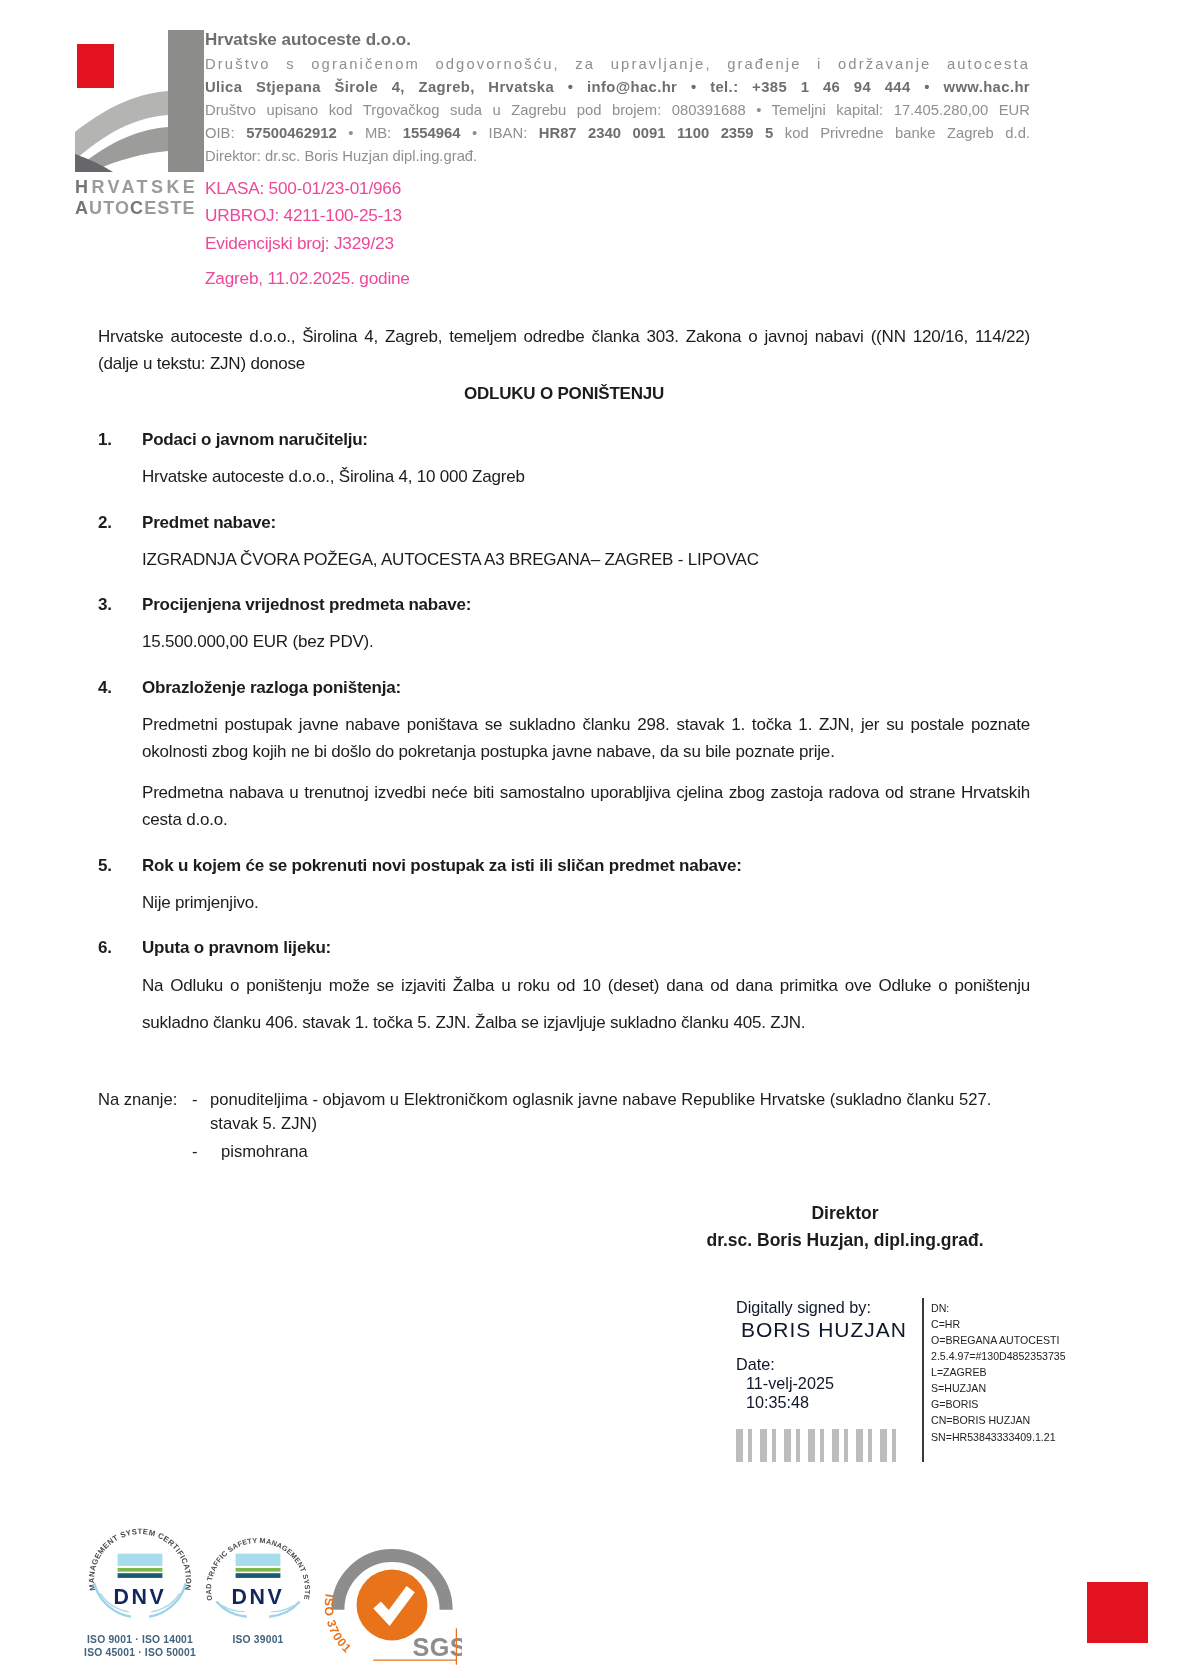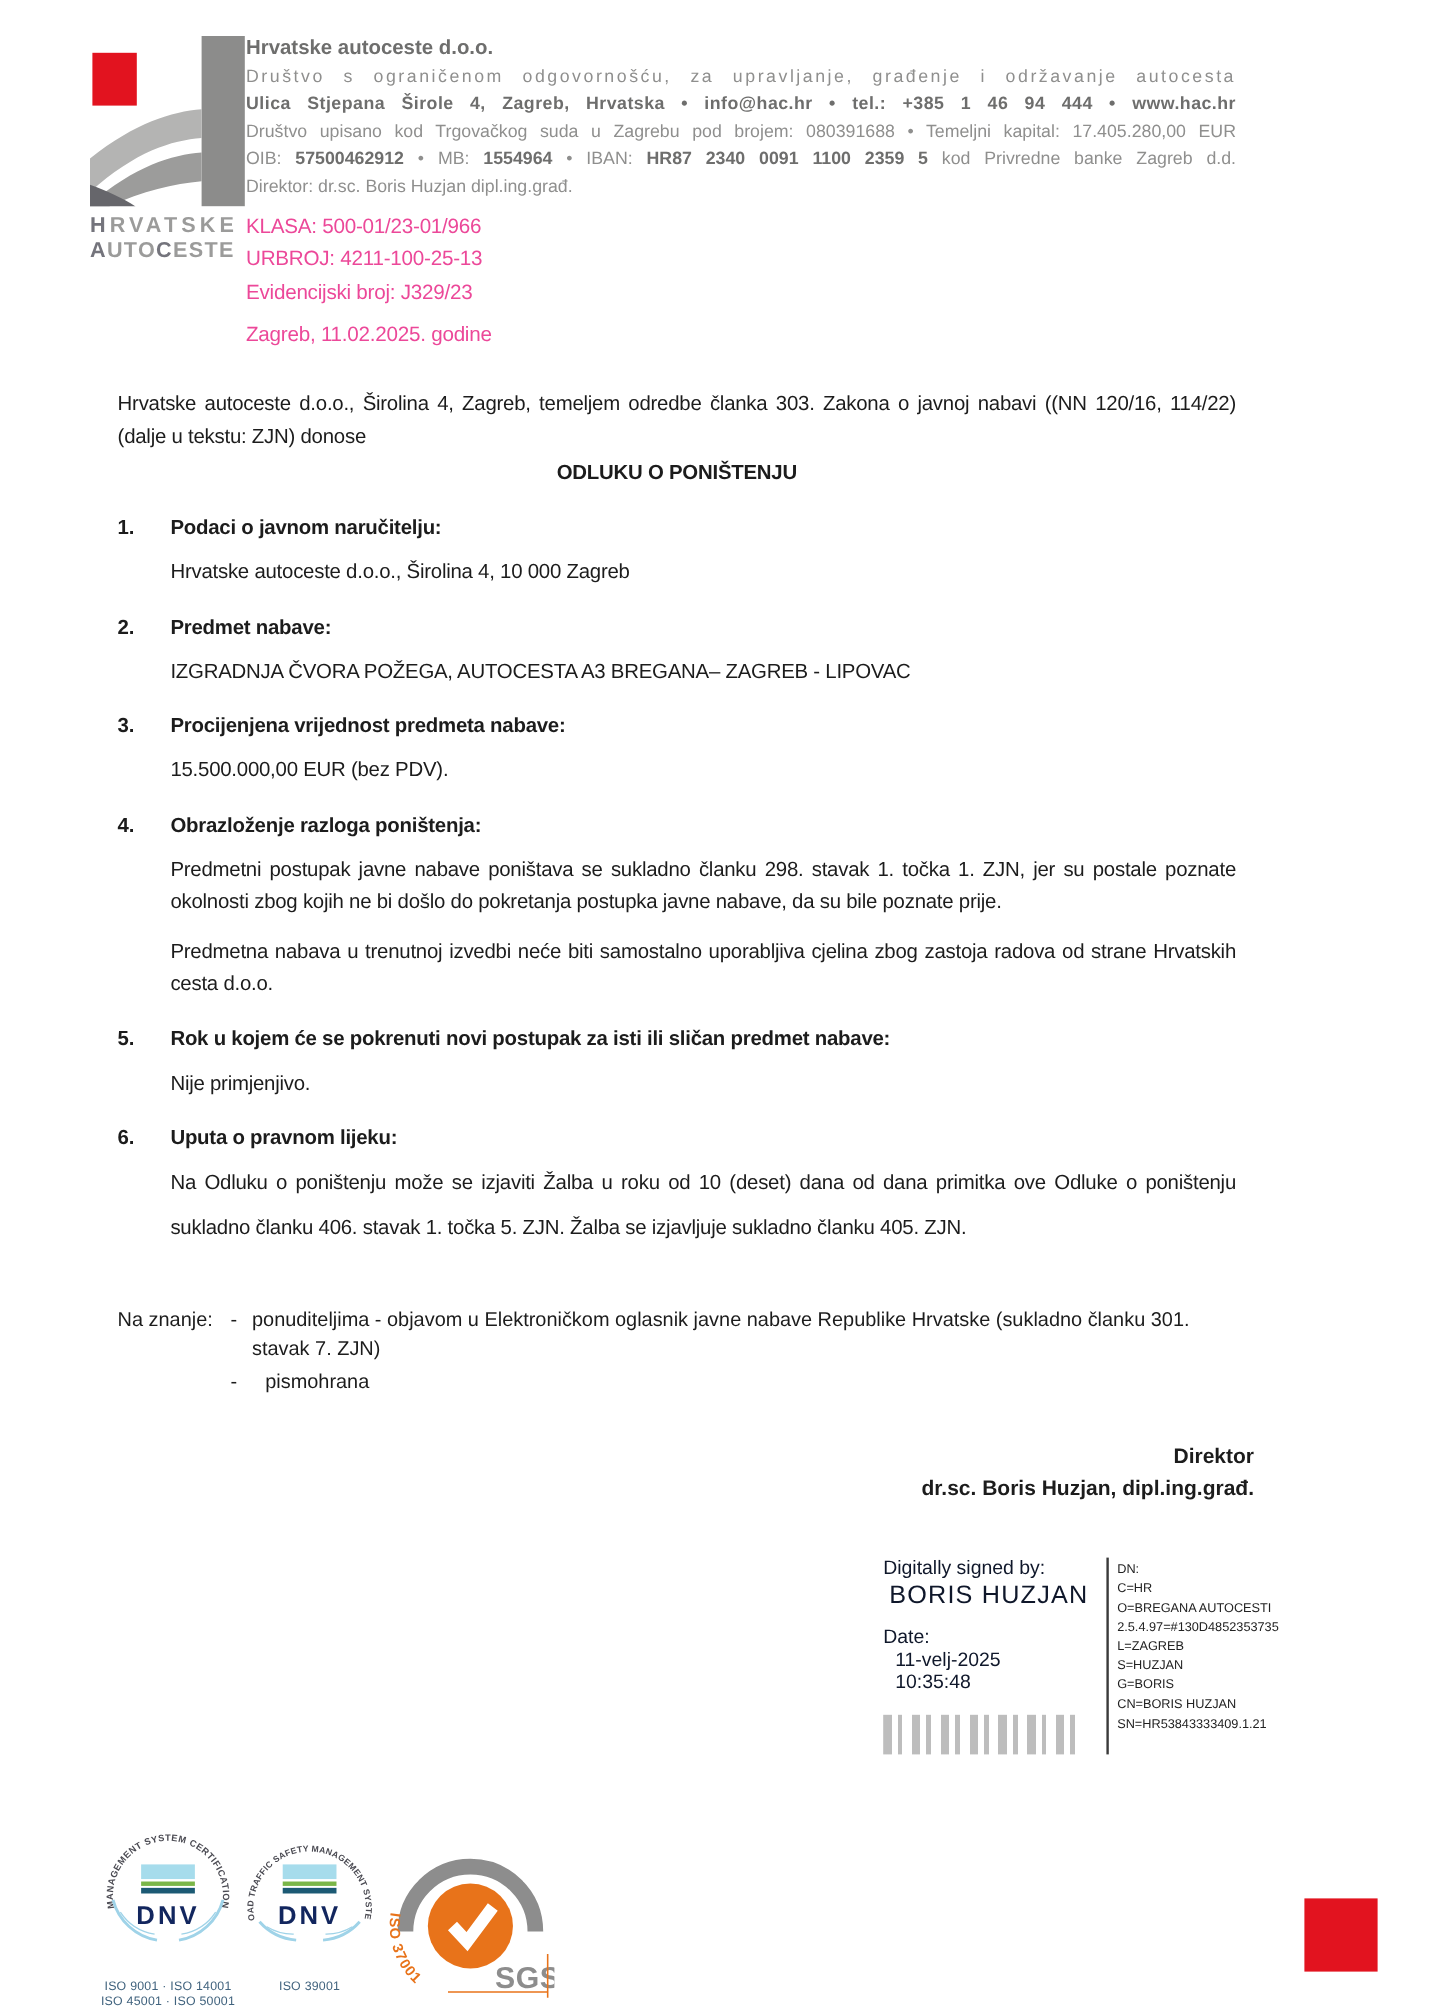"ponuditeljima - objavom u Elektroničkom" span.nz-text { text: 301. stavak 7 -> 527. stavak 5 }
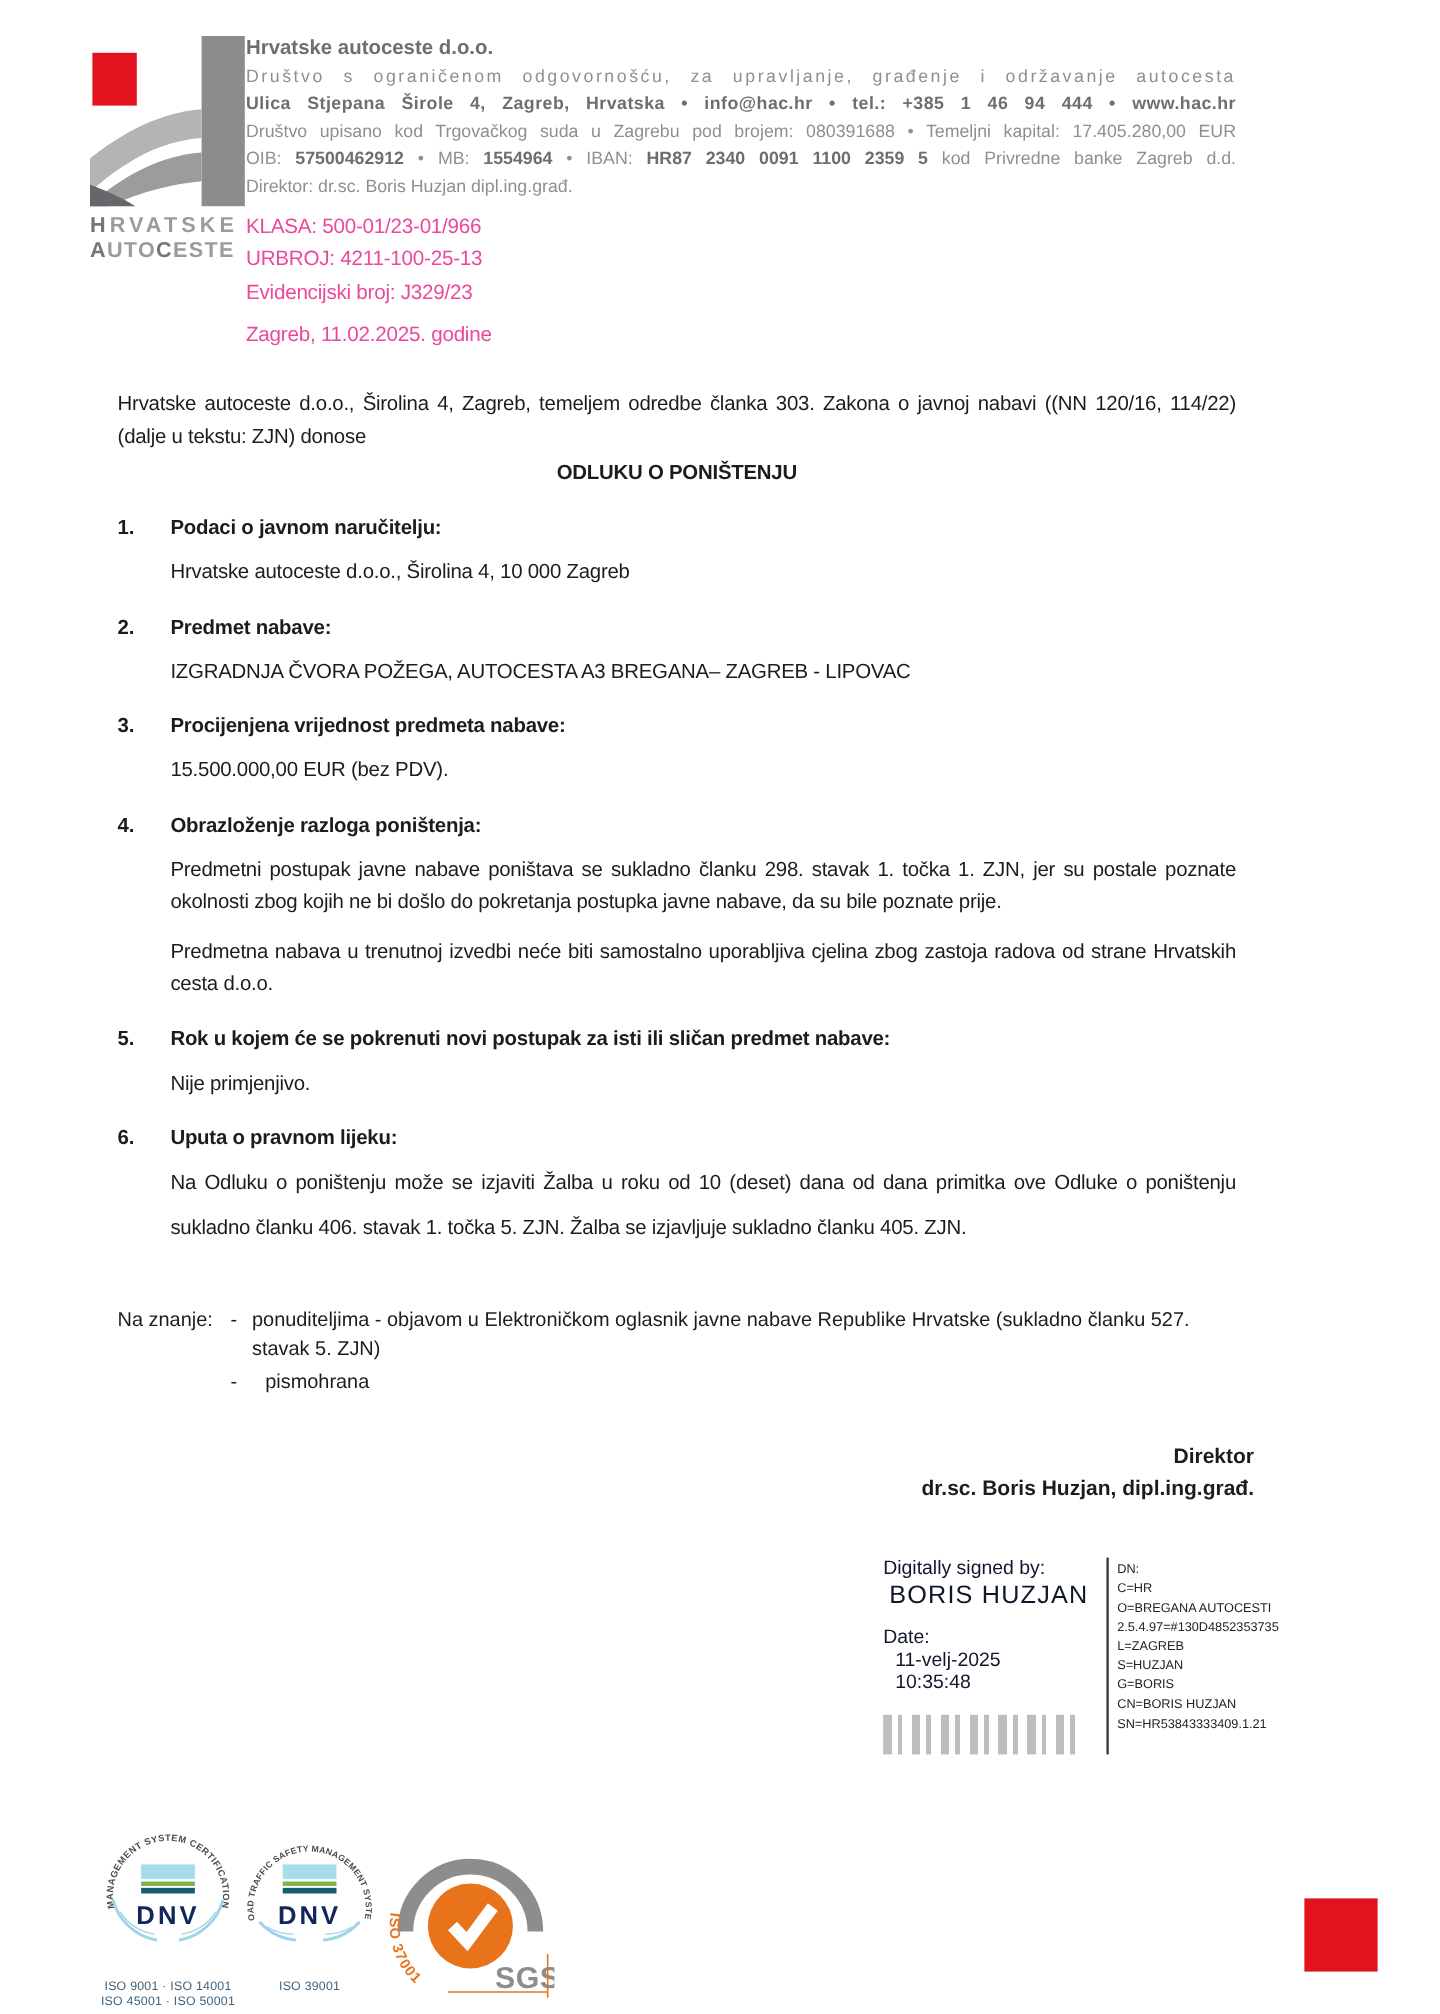"Direktor" .director { text-align: right -> center }
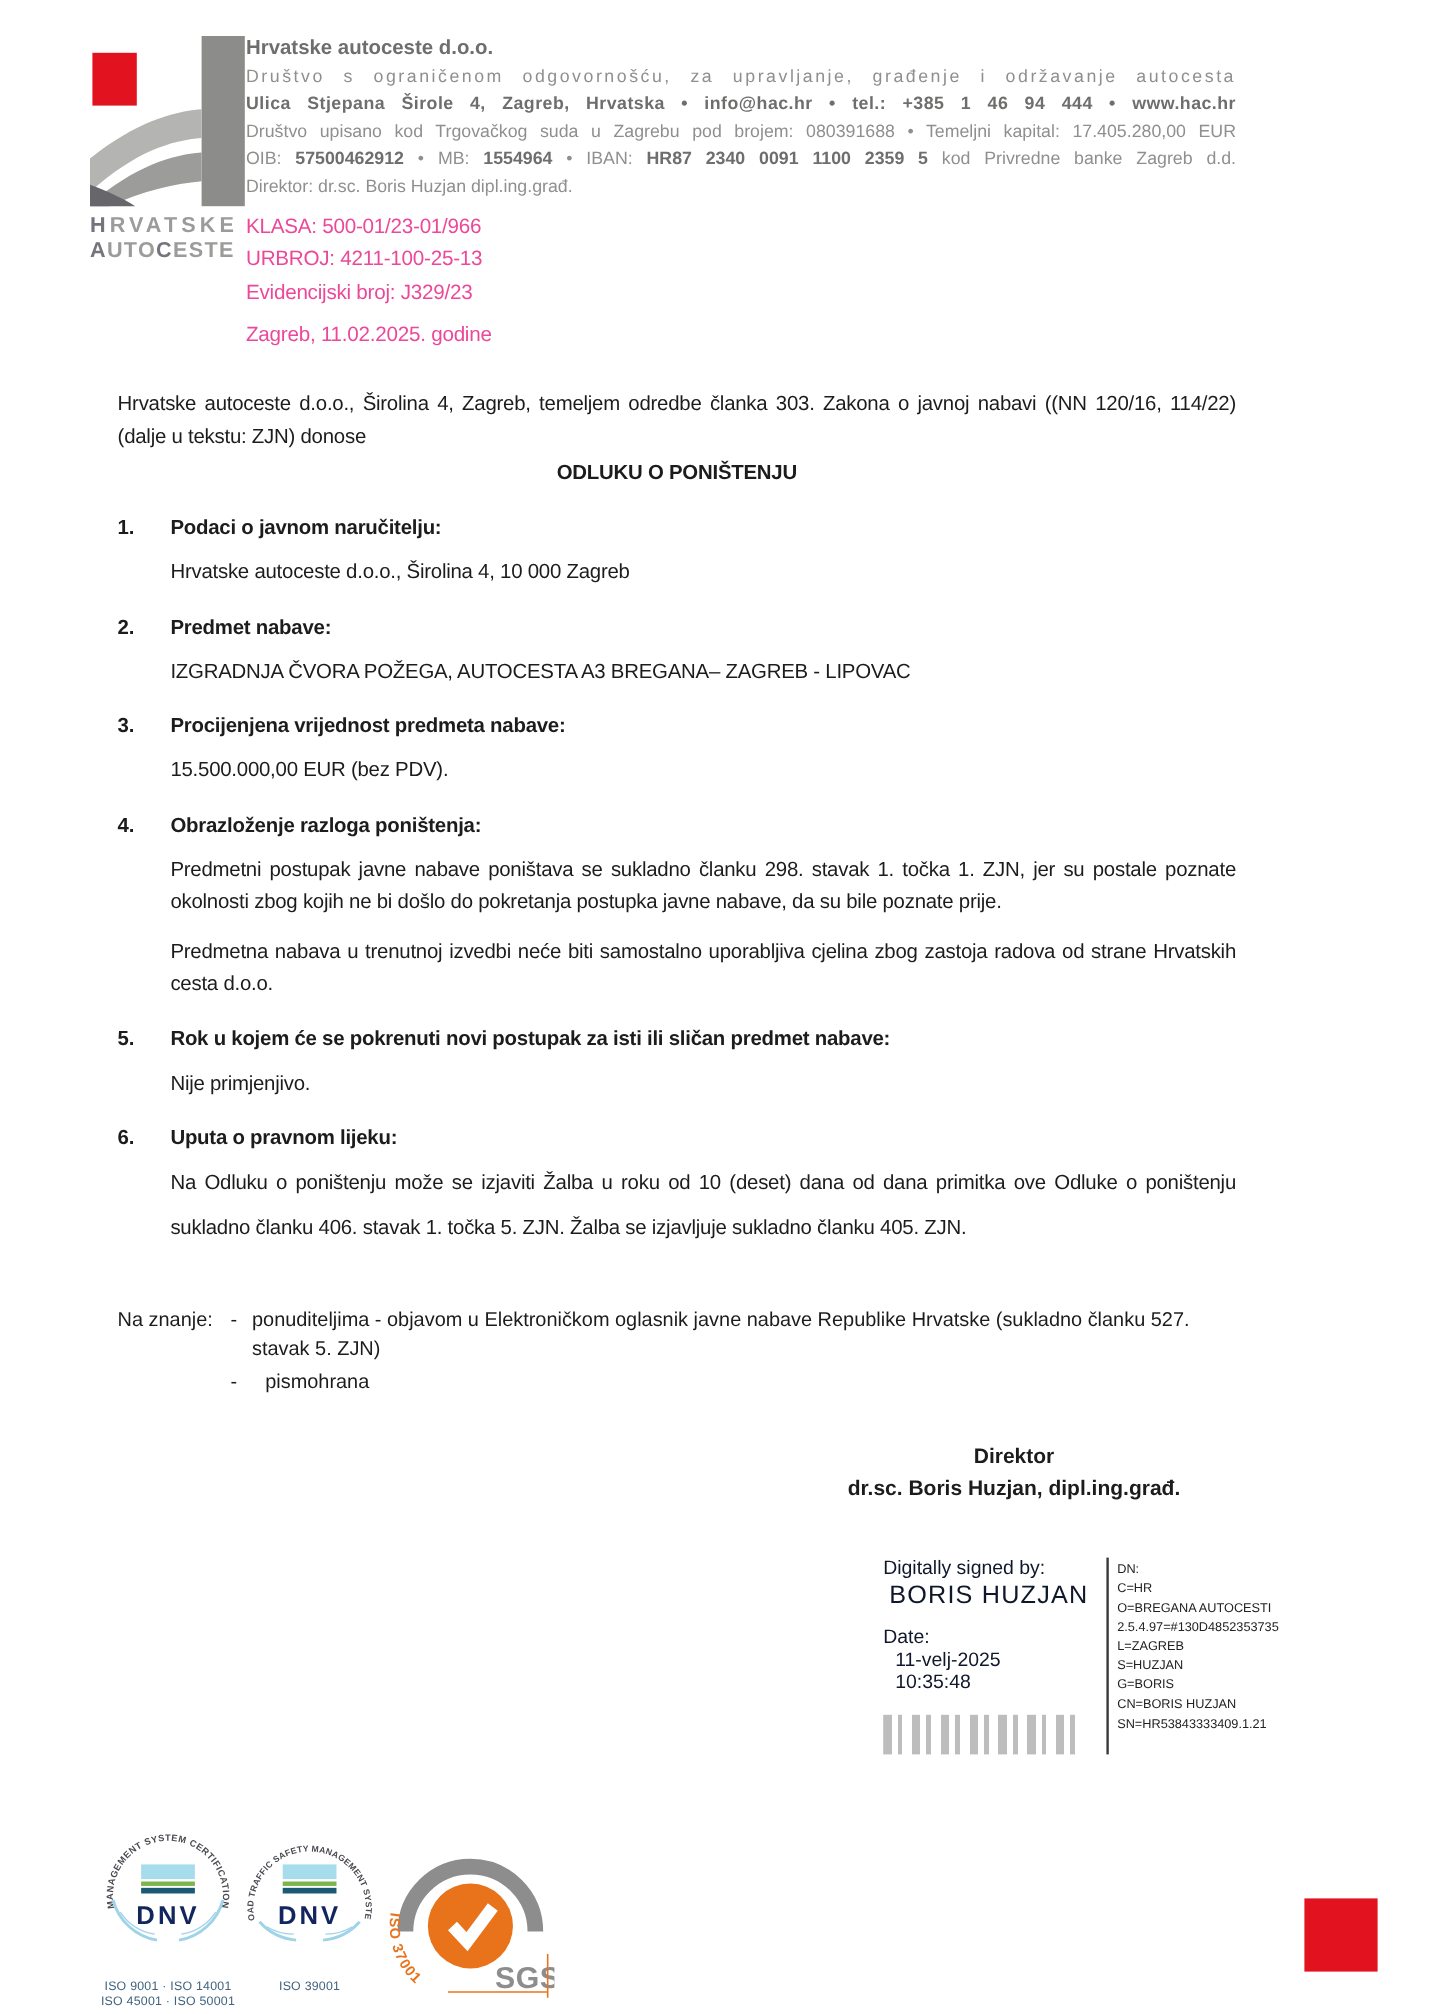"ISO 9001 · ISO 14001" .iso-lines { font-weight: normal -> bold; margin-top: 16px -> 1px }
